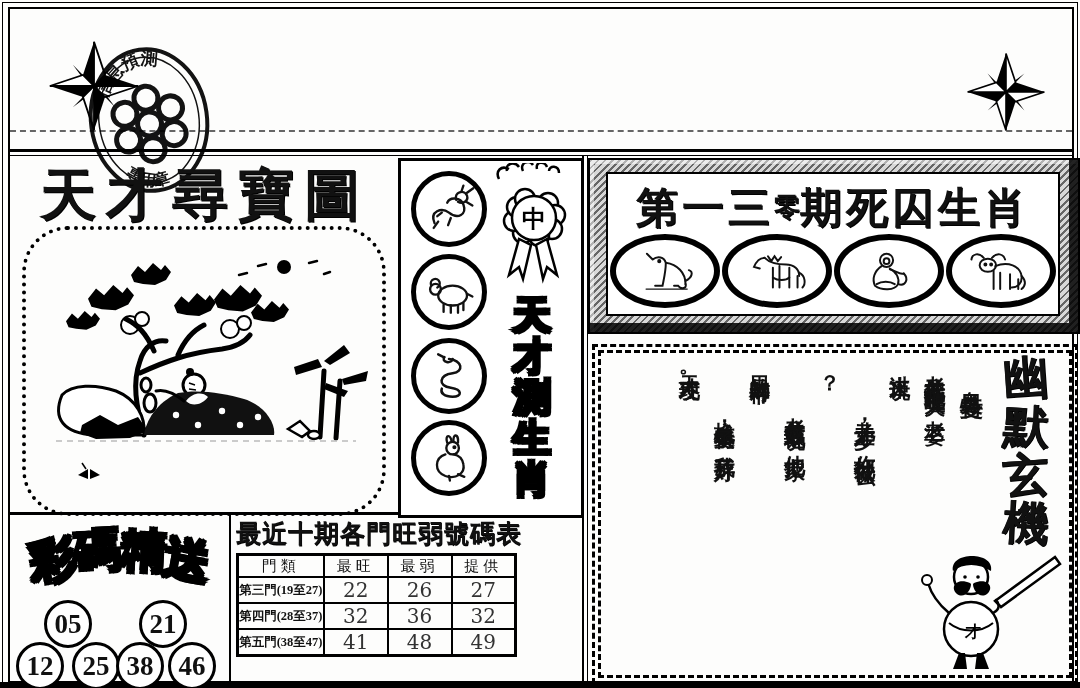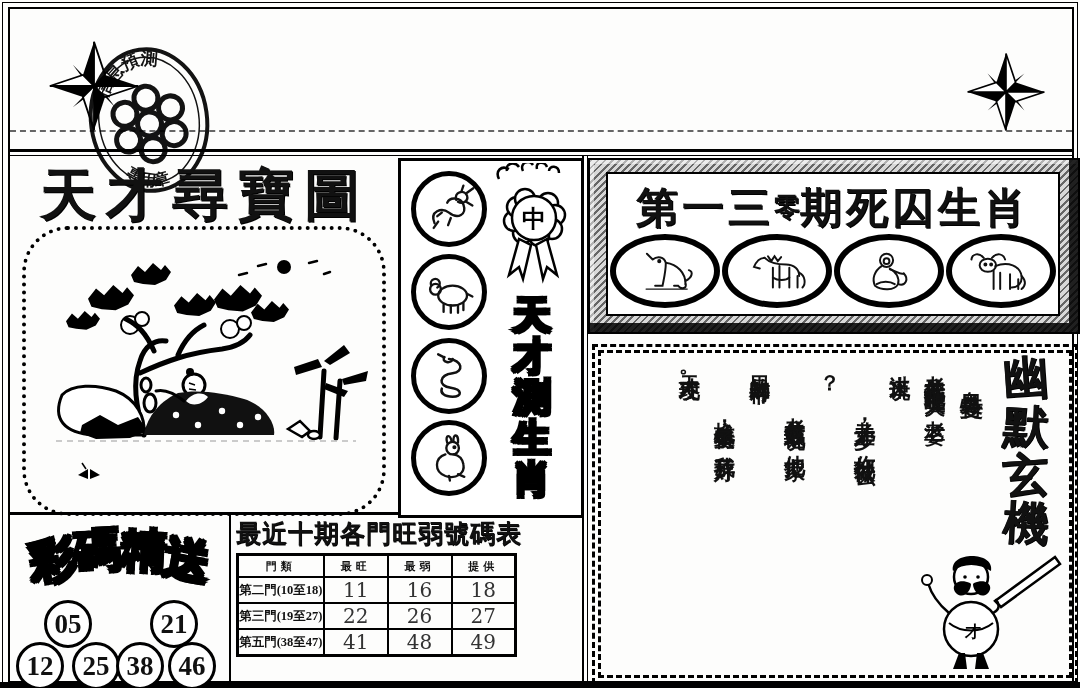"門類" .rank-table th { font-size: 11px -> 15px; font-weight: bold -> normal }
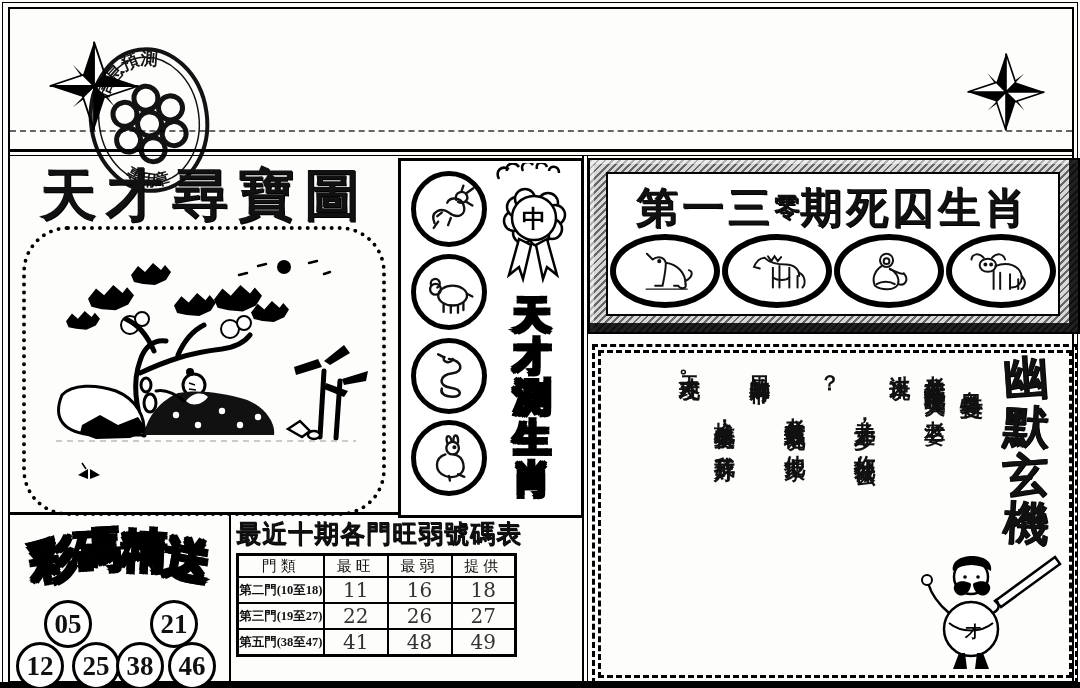"第二門(10至18)" tr { html: <tr> <td>第二門(10至18)</td> <td>11</td> <td>16</td> <td>18</td> </tr> -> none }
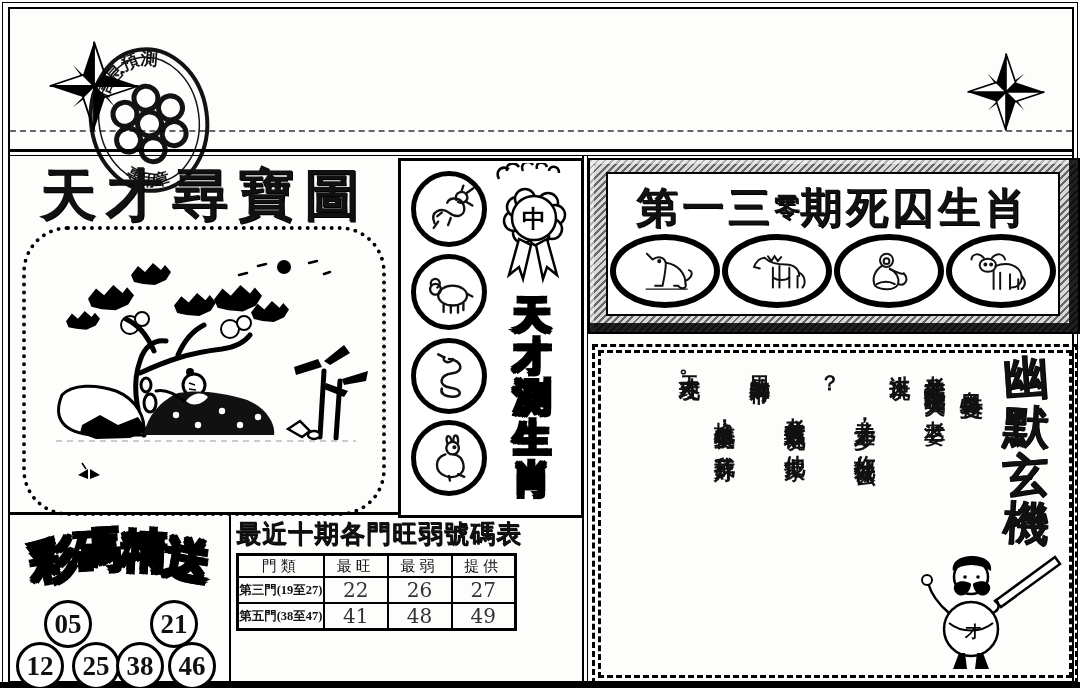"21" .b21 { left: 138px -> 127px }
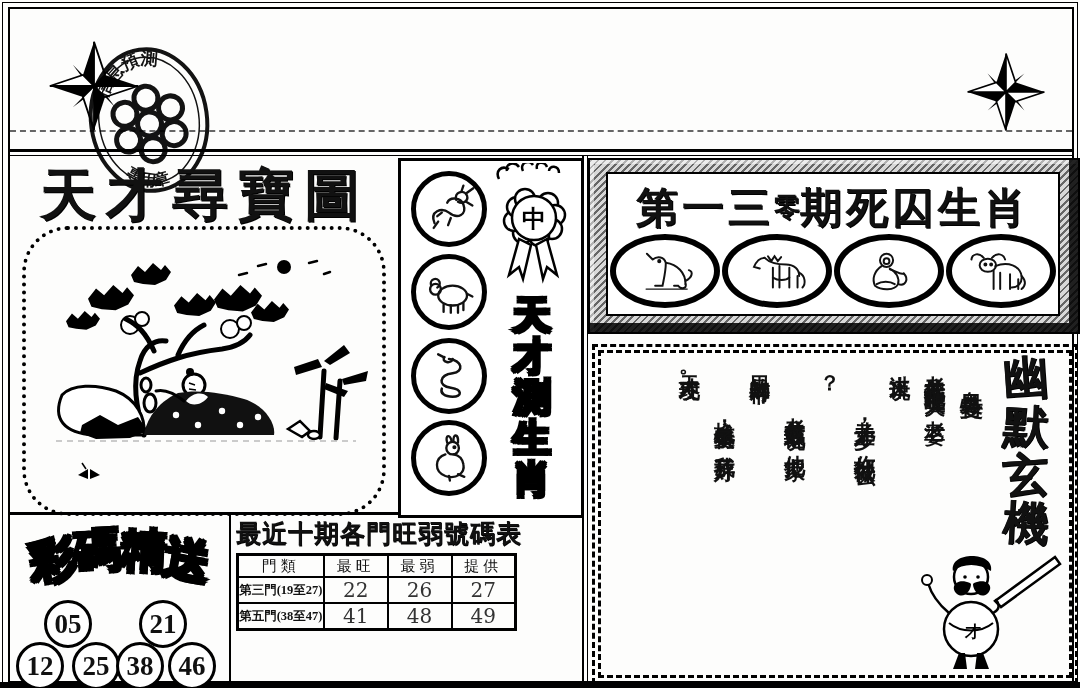"第四門(28至37)" tr { html: none -> <tr> <td>第四門(28至37)</td> <td>32</td> <td>36</td> <td>32</td> </tr> }
